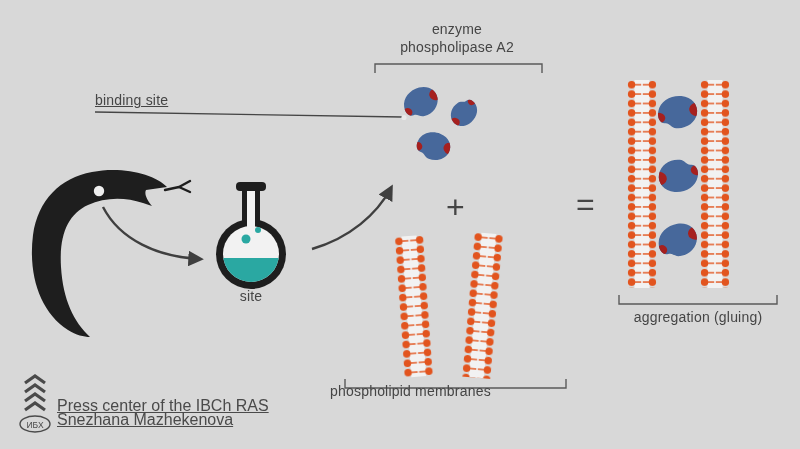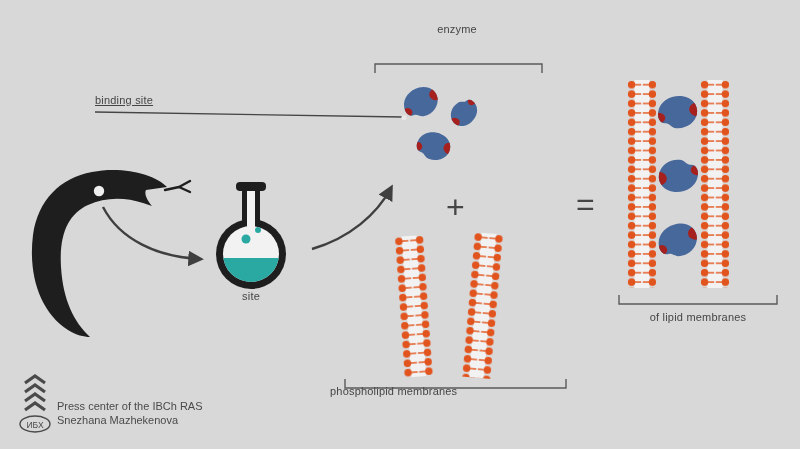"enzyme" .label { font-size: 11px -> 14px }
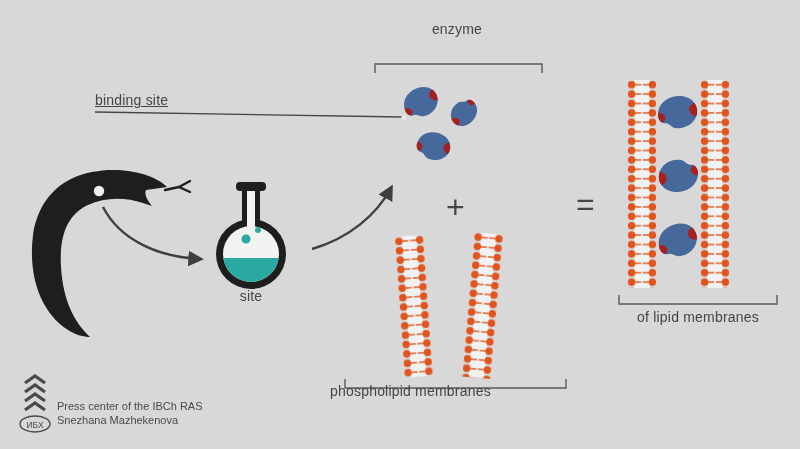"phospholipase A2" div { html: none -> <div>phospholipase A2</div> }
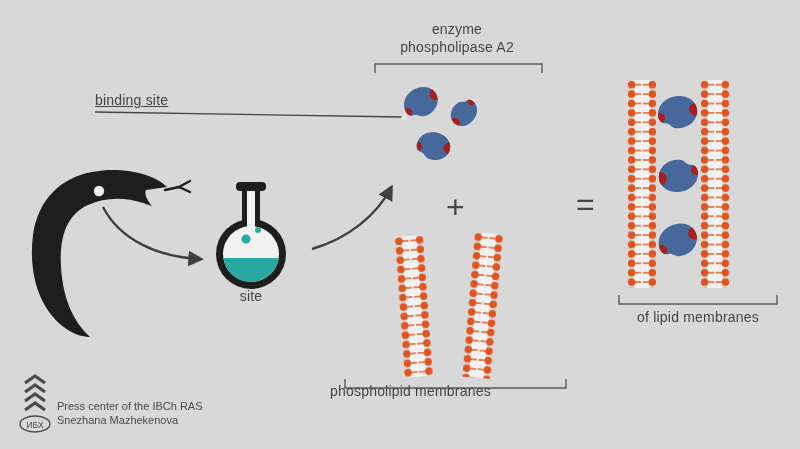"aggregation (gluing)" div { html: none -> <div>aggregation (gluing)</div> }
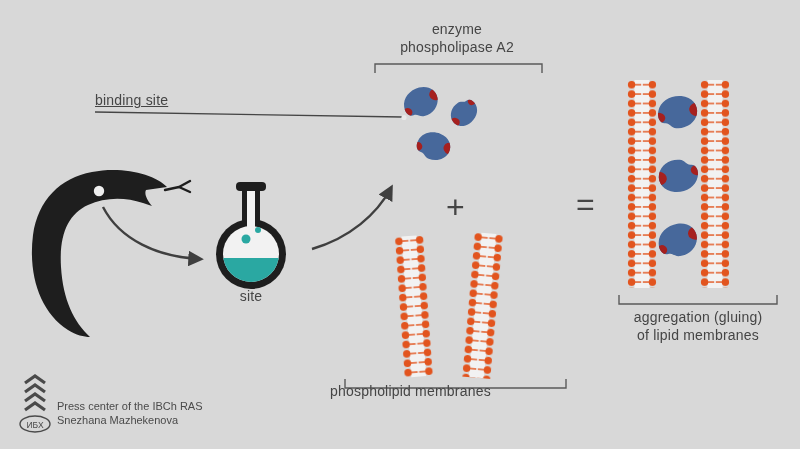"of lipid membranes" div { html: <div>of lipid membranes</div> -> none }
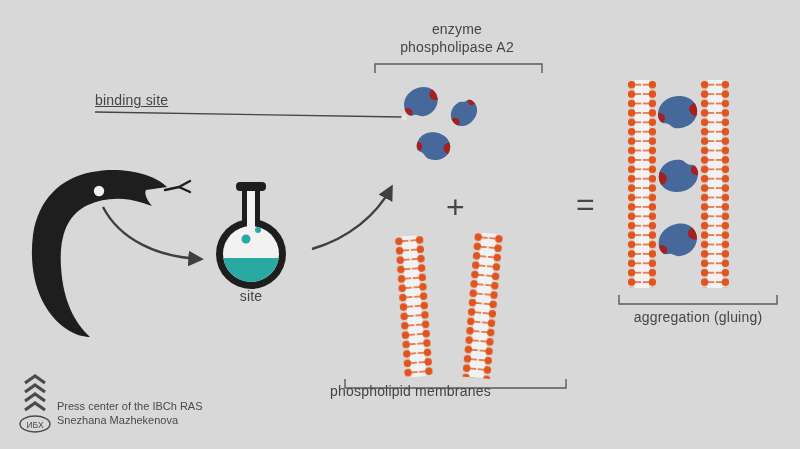"Press center of the IBCh" .credit { font-size: 11px -> 16px; text-decoration: none -> underline }
